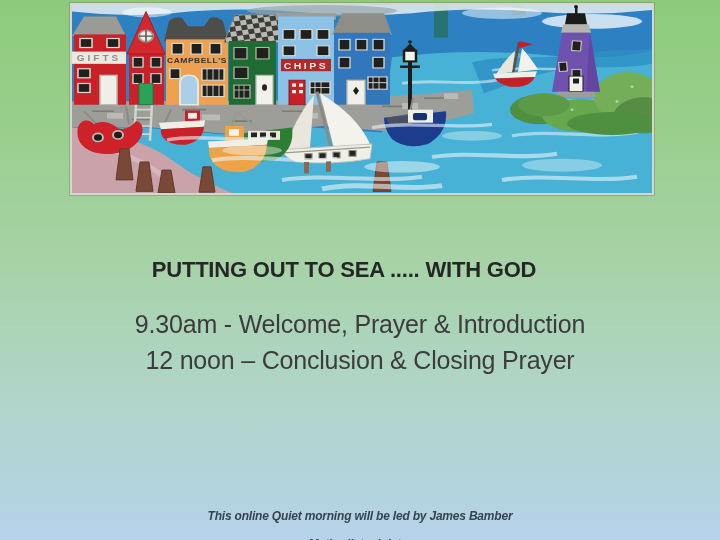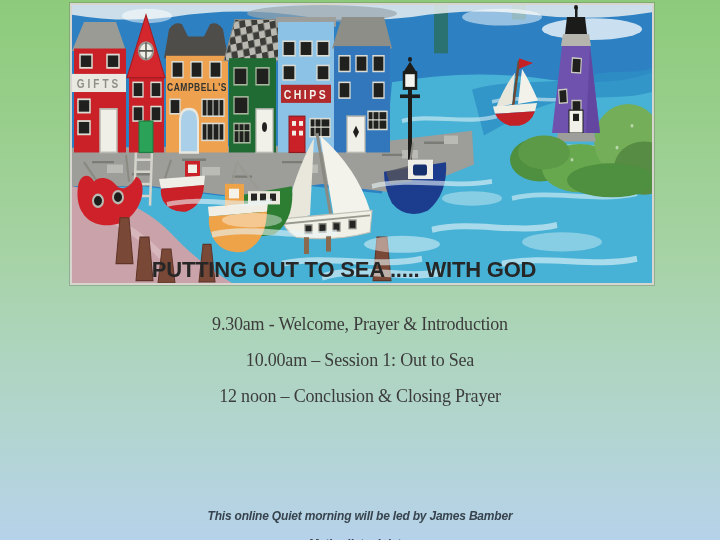"GIFTS" .painting-frame { height: 282px -> 192px }
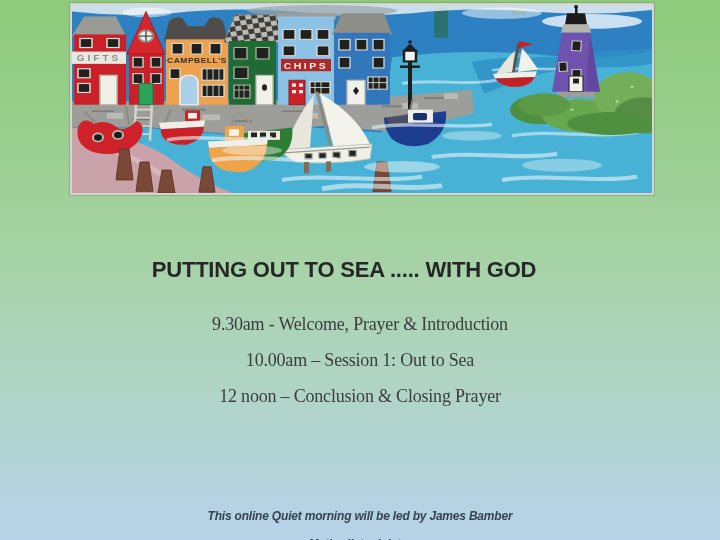"9.30am - Welcome, Prayer &" .schedule p { font-family: Liberation Serif, serif -> none; font-size: 18px -> 25px }
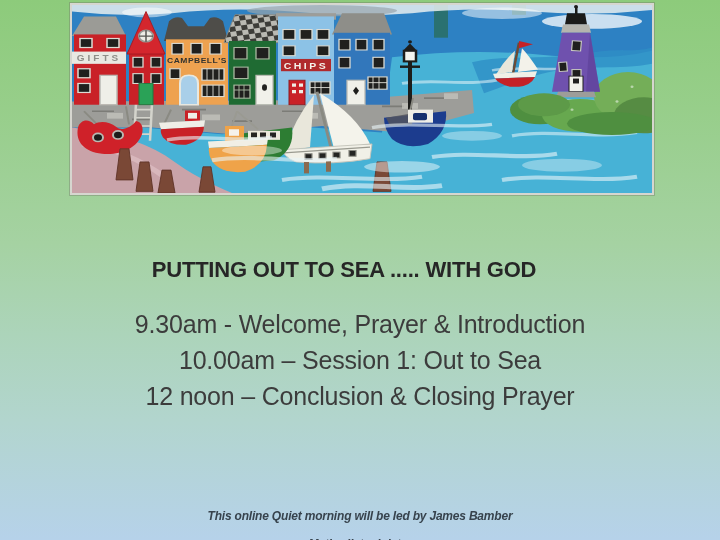"10.00am – Session 1: Out" p { html: <p>10.00am – Session 1: Out to Sea</p> -> none }
